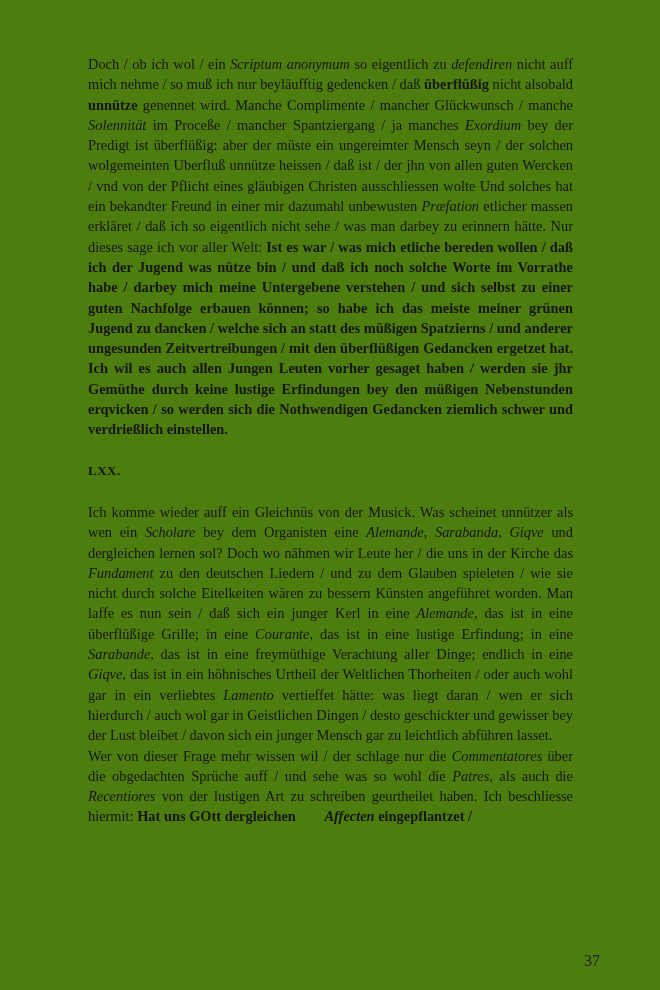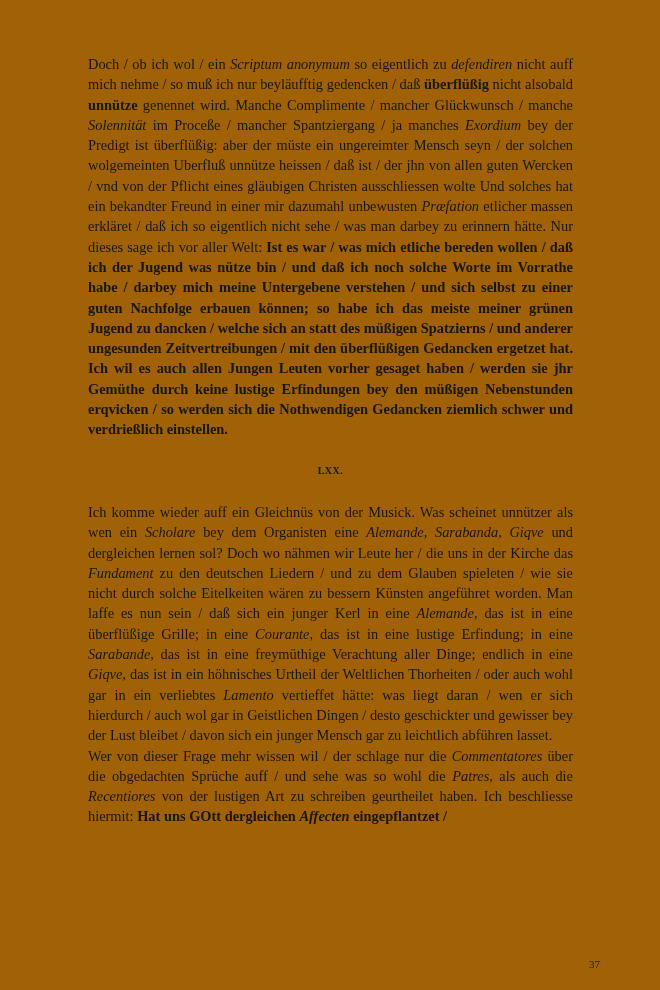"Doch / ob ich wol" .page { background: #a16207 -> #4d7c0f }
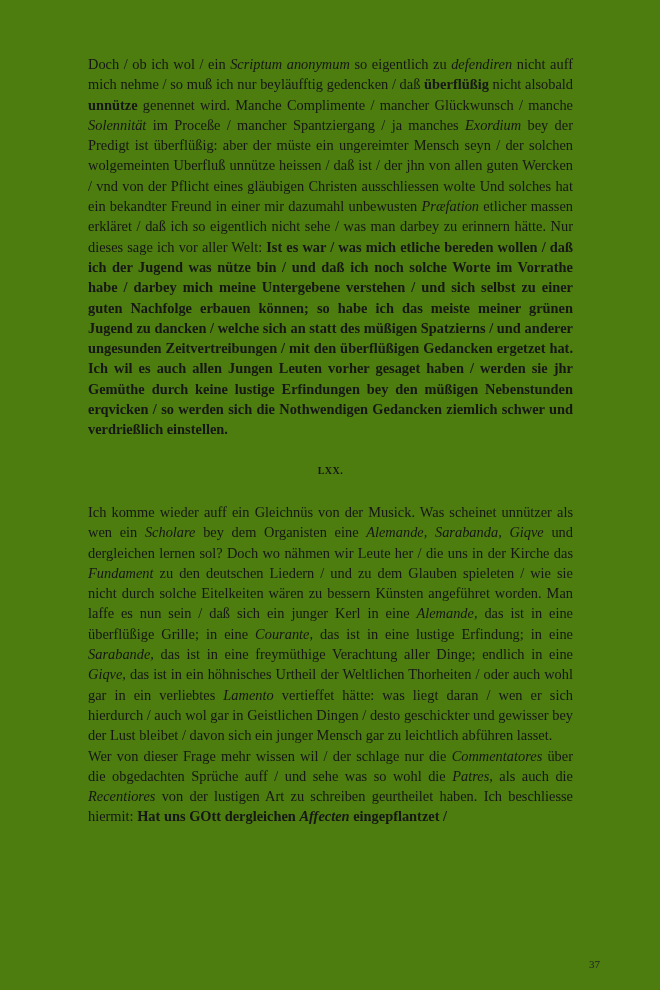"LXX." .section-heading { font-size: 10px -> 13px; text-align: center -> left }
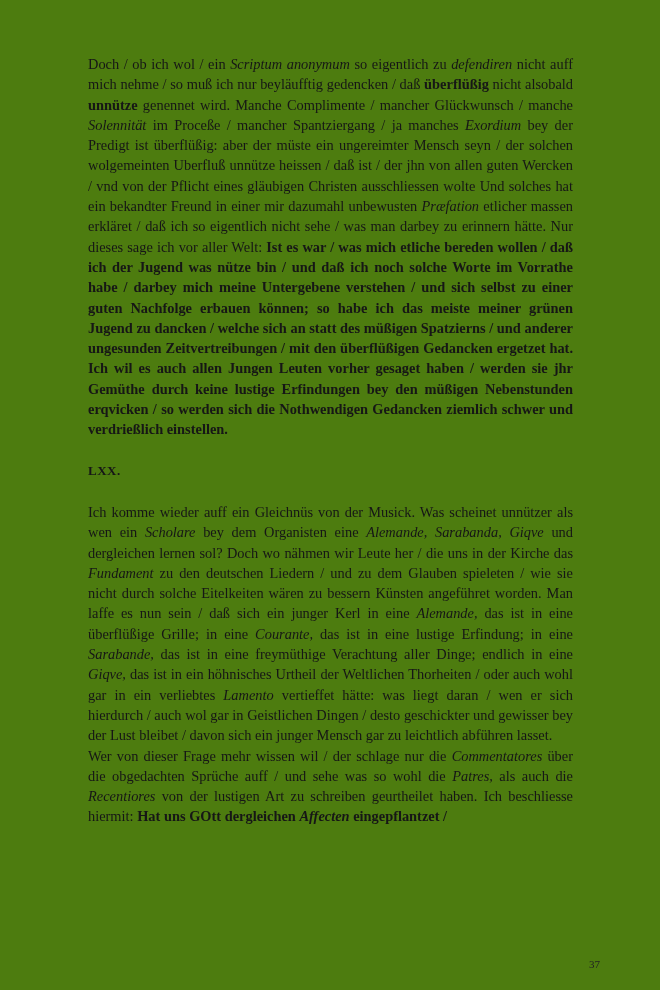"Affecten" .bold-italic { margin-left: none -> 25px }
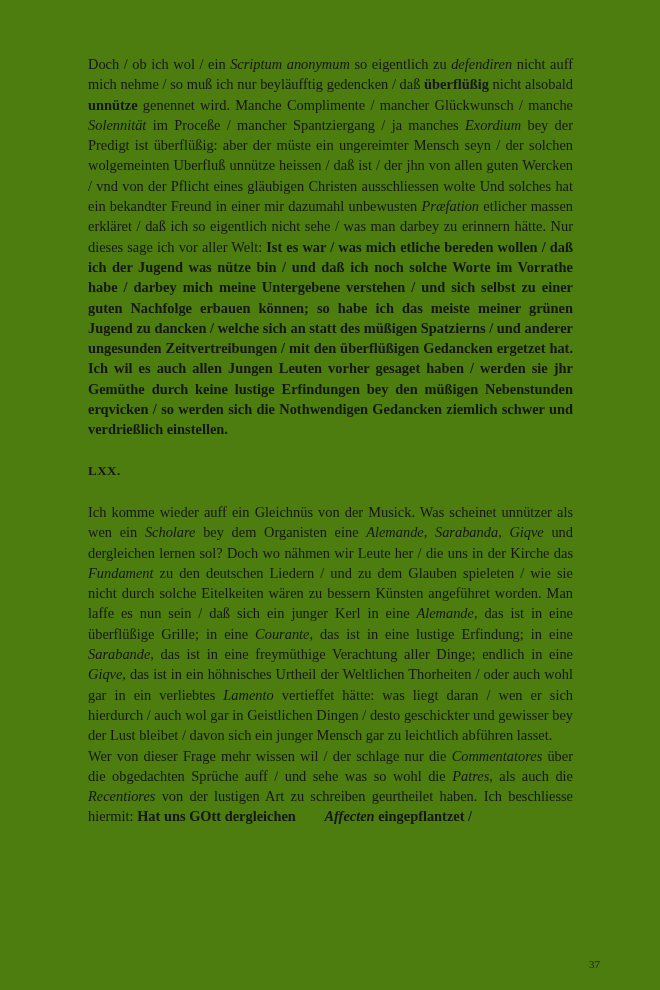"37" .page-number { font-size: 11px -> 16px }
